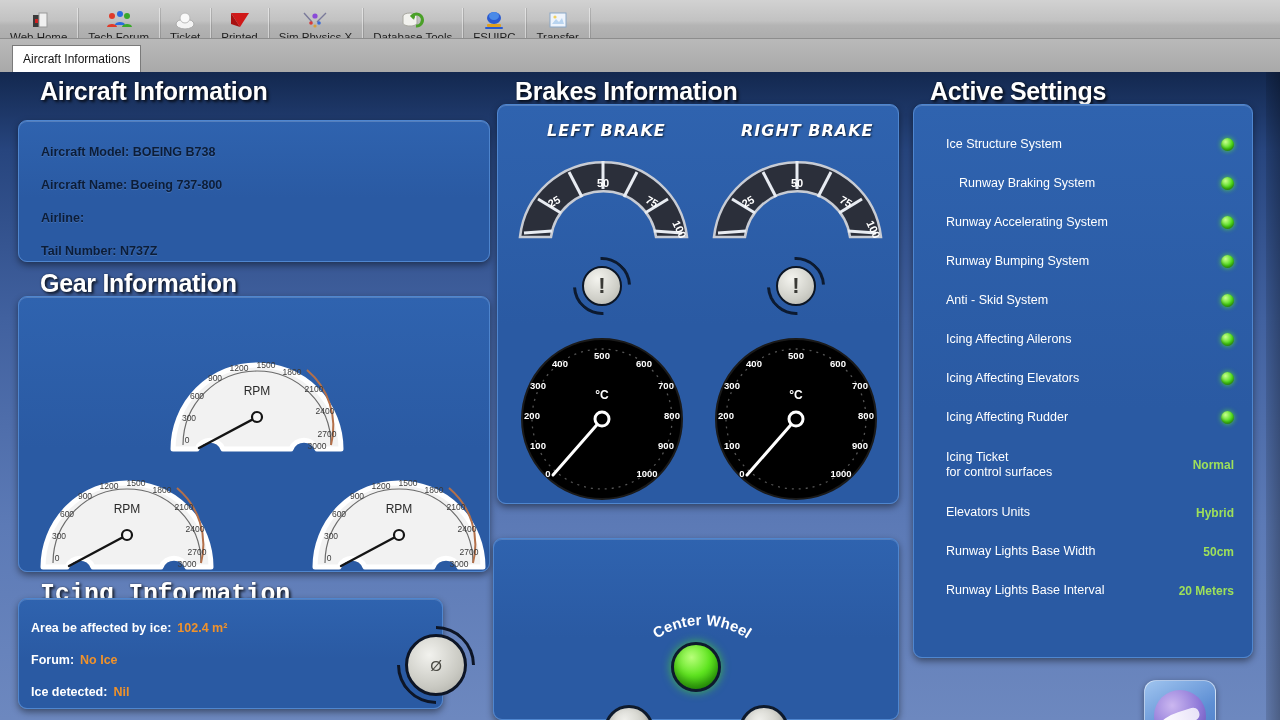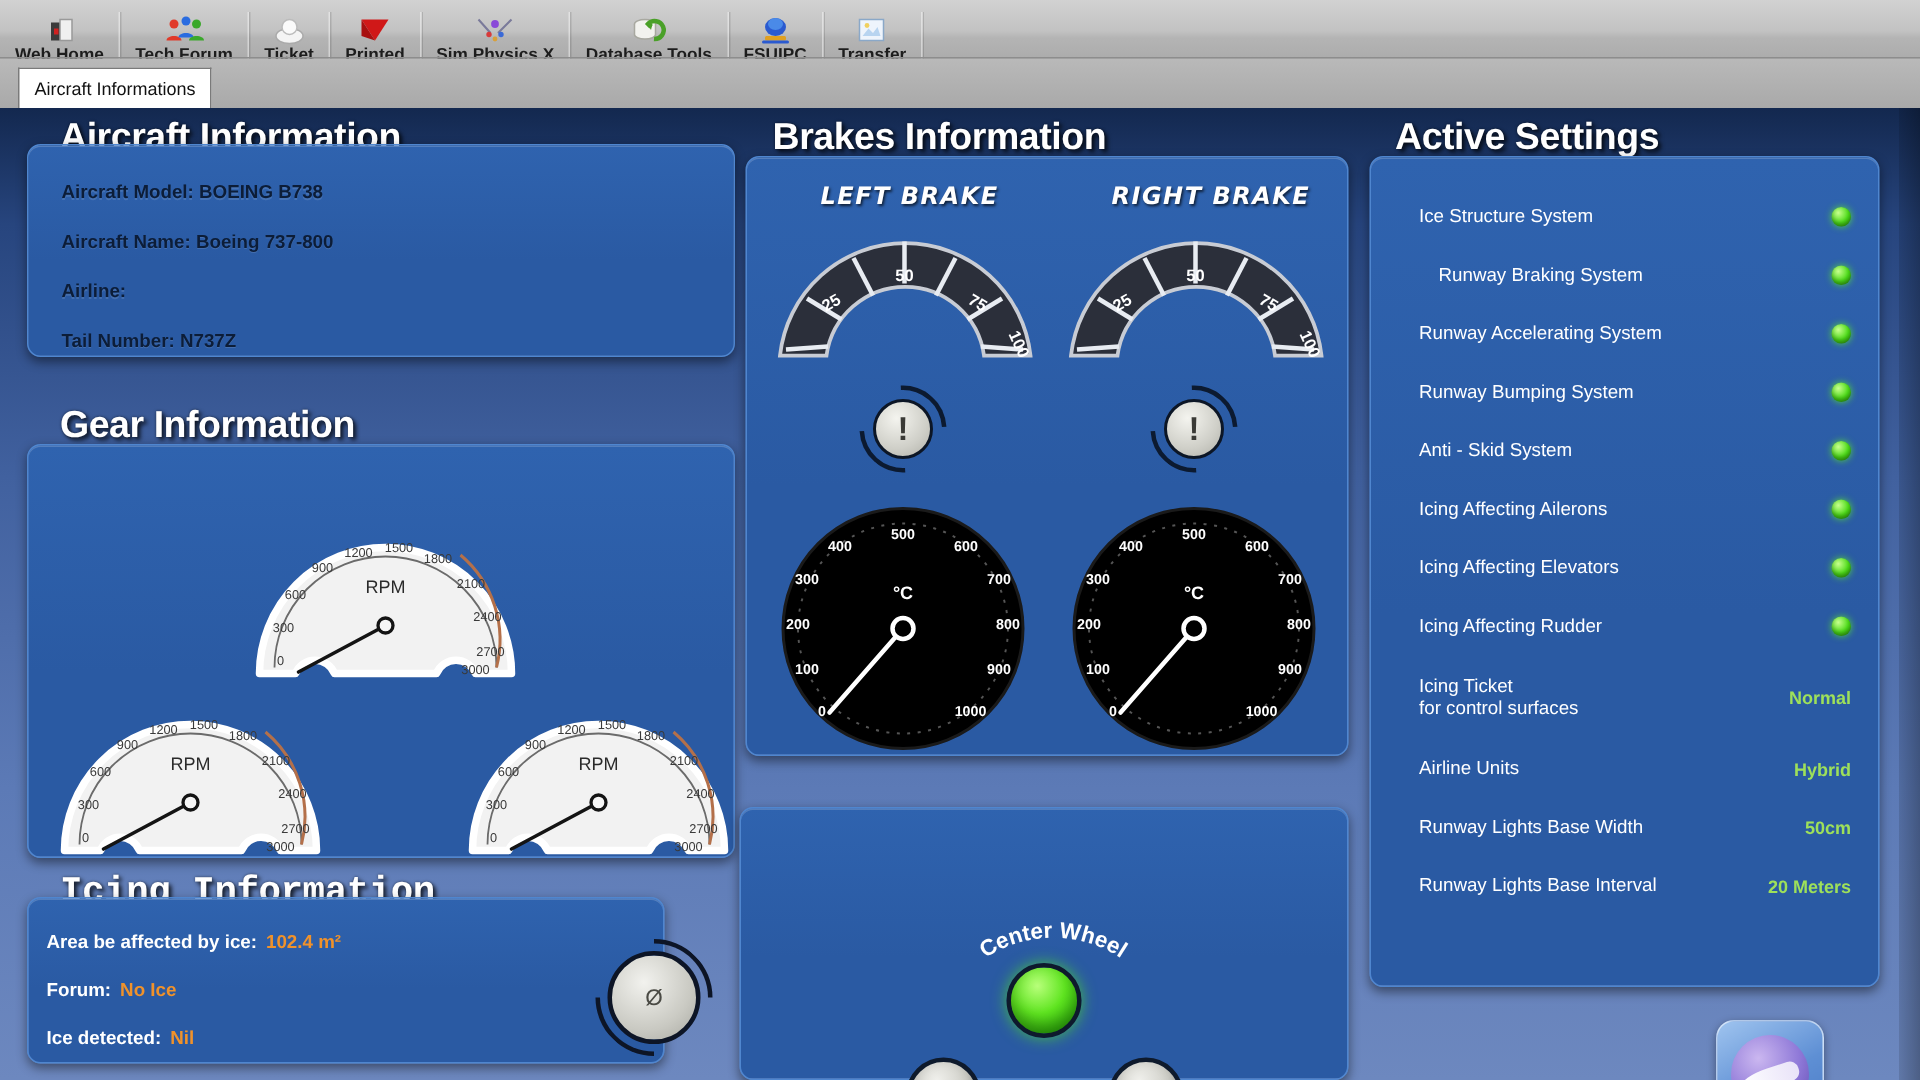"Web Home" #toolbar { font-weight: bold -> none }
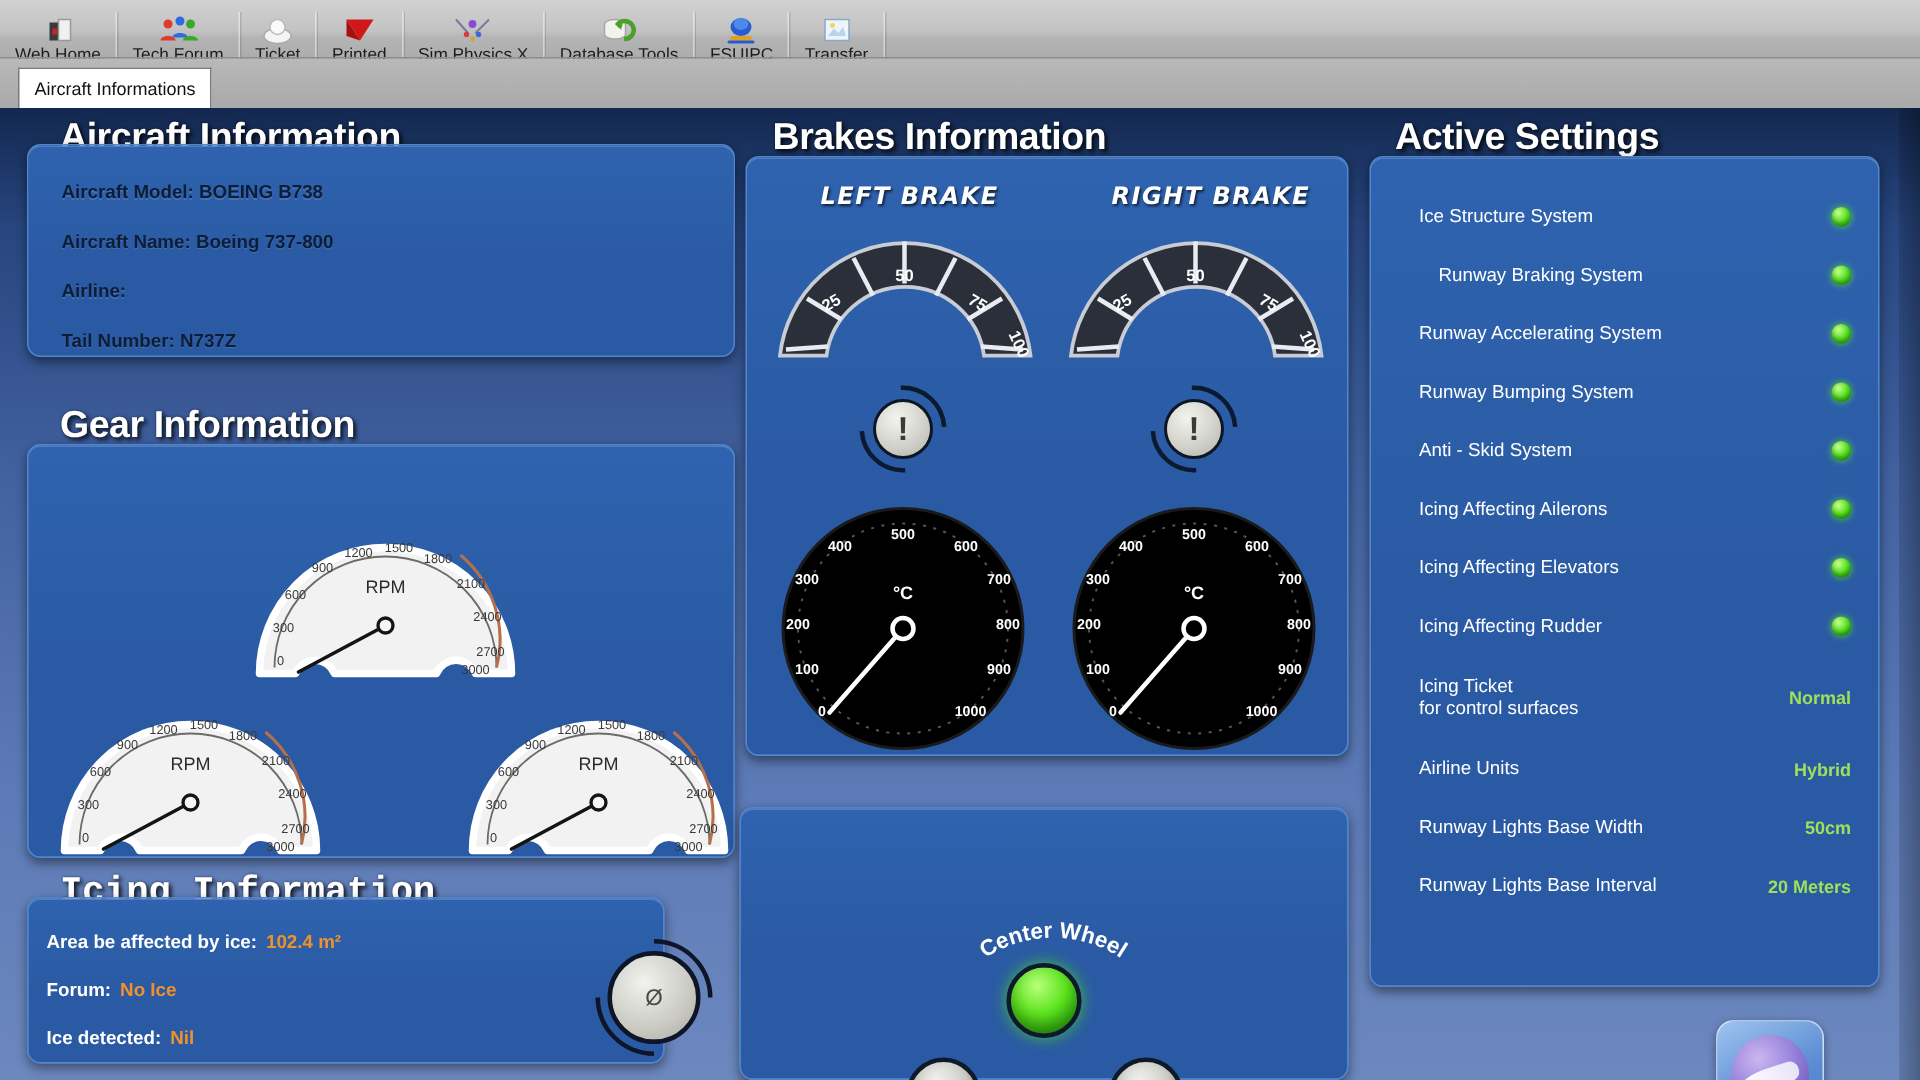"Aircraft Model: BOEING B738" div.panel { top: 24px -> 48px }
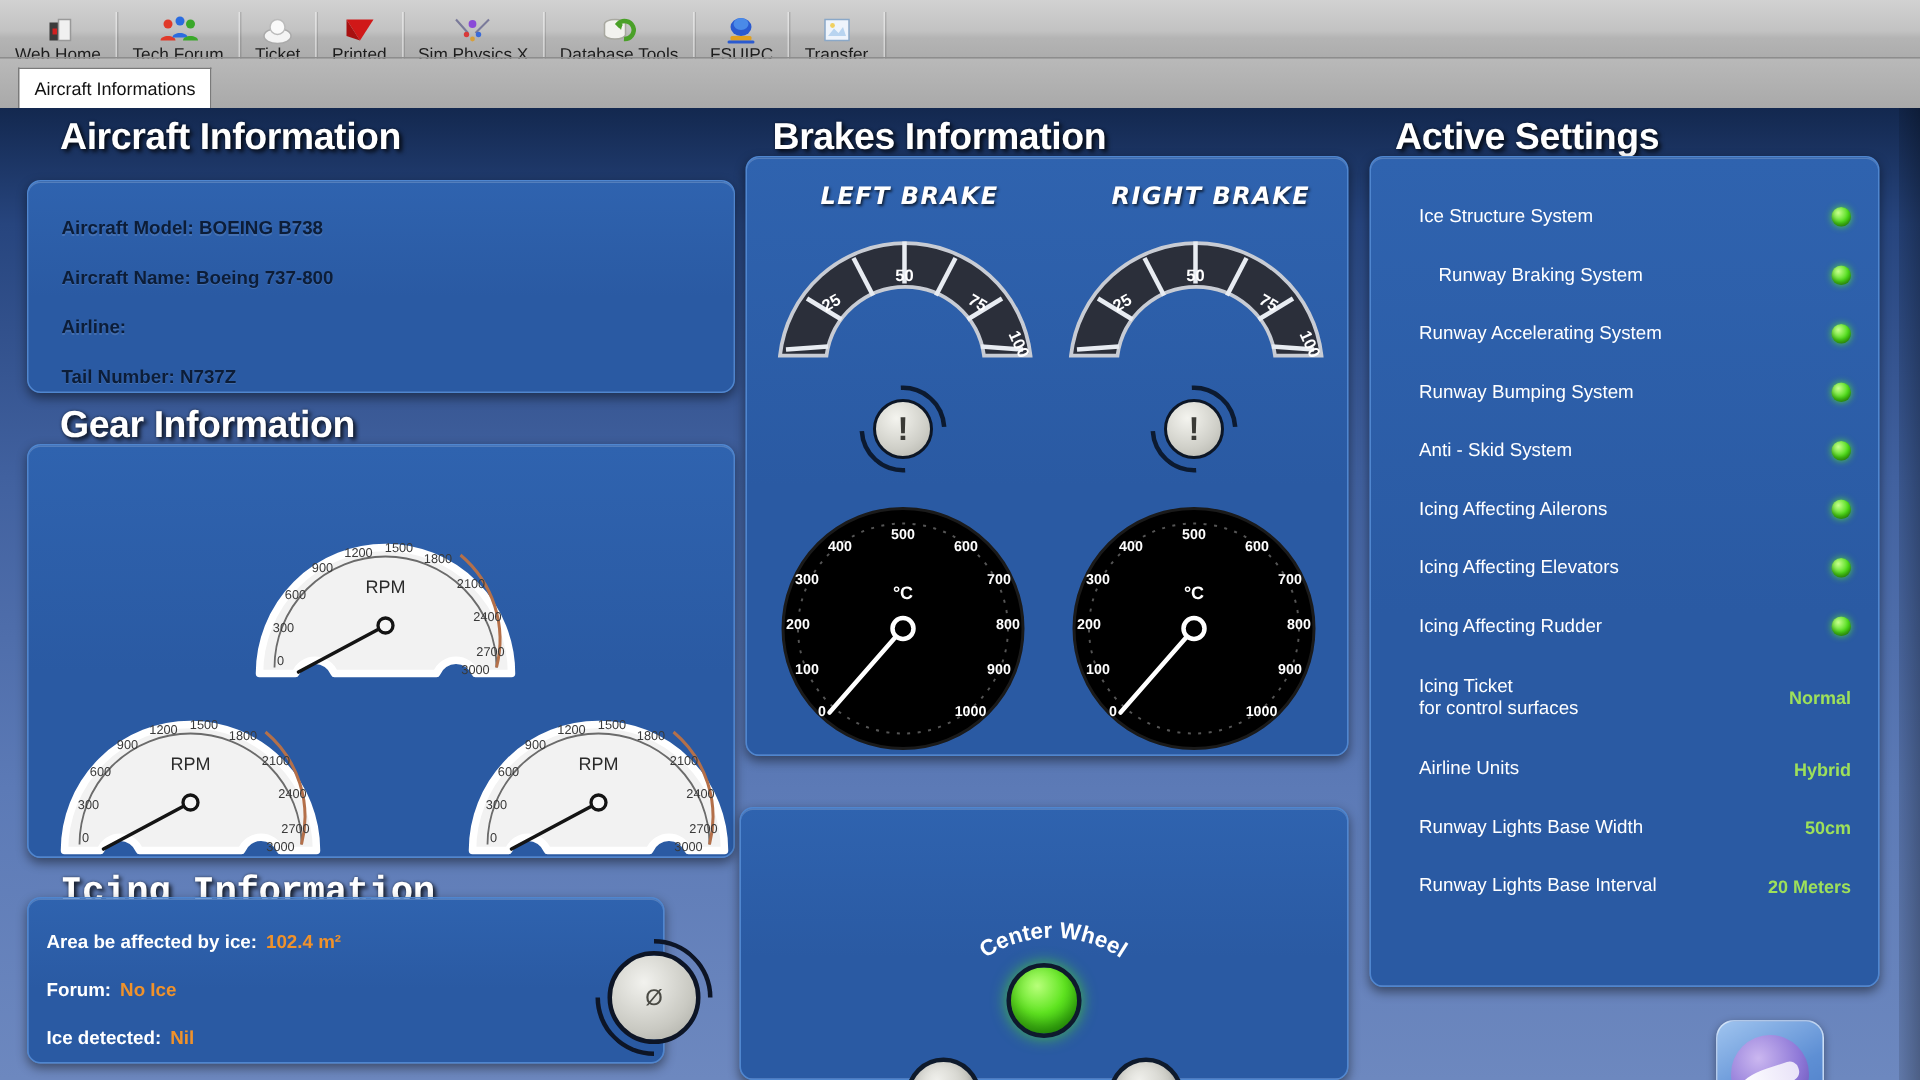"Airline Units" span.set-label { text: Airline -> Elevators }
